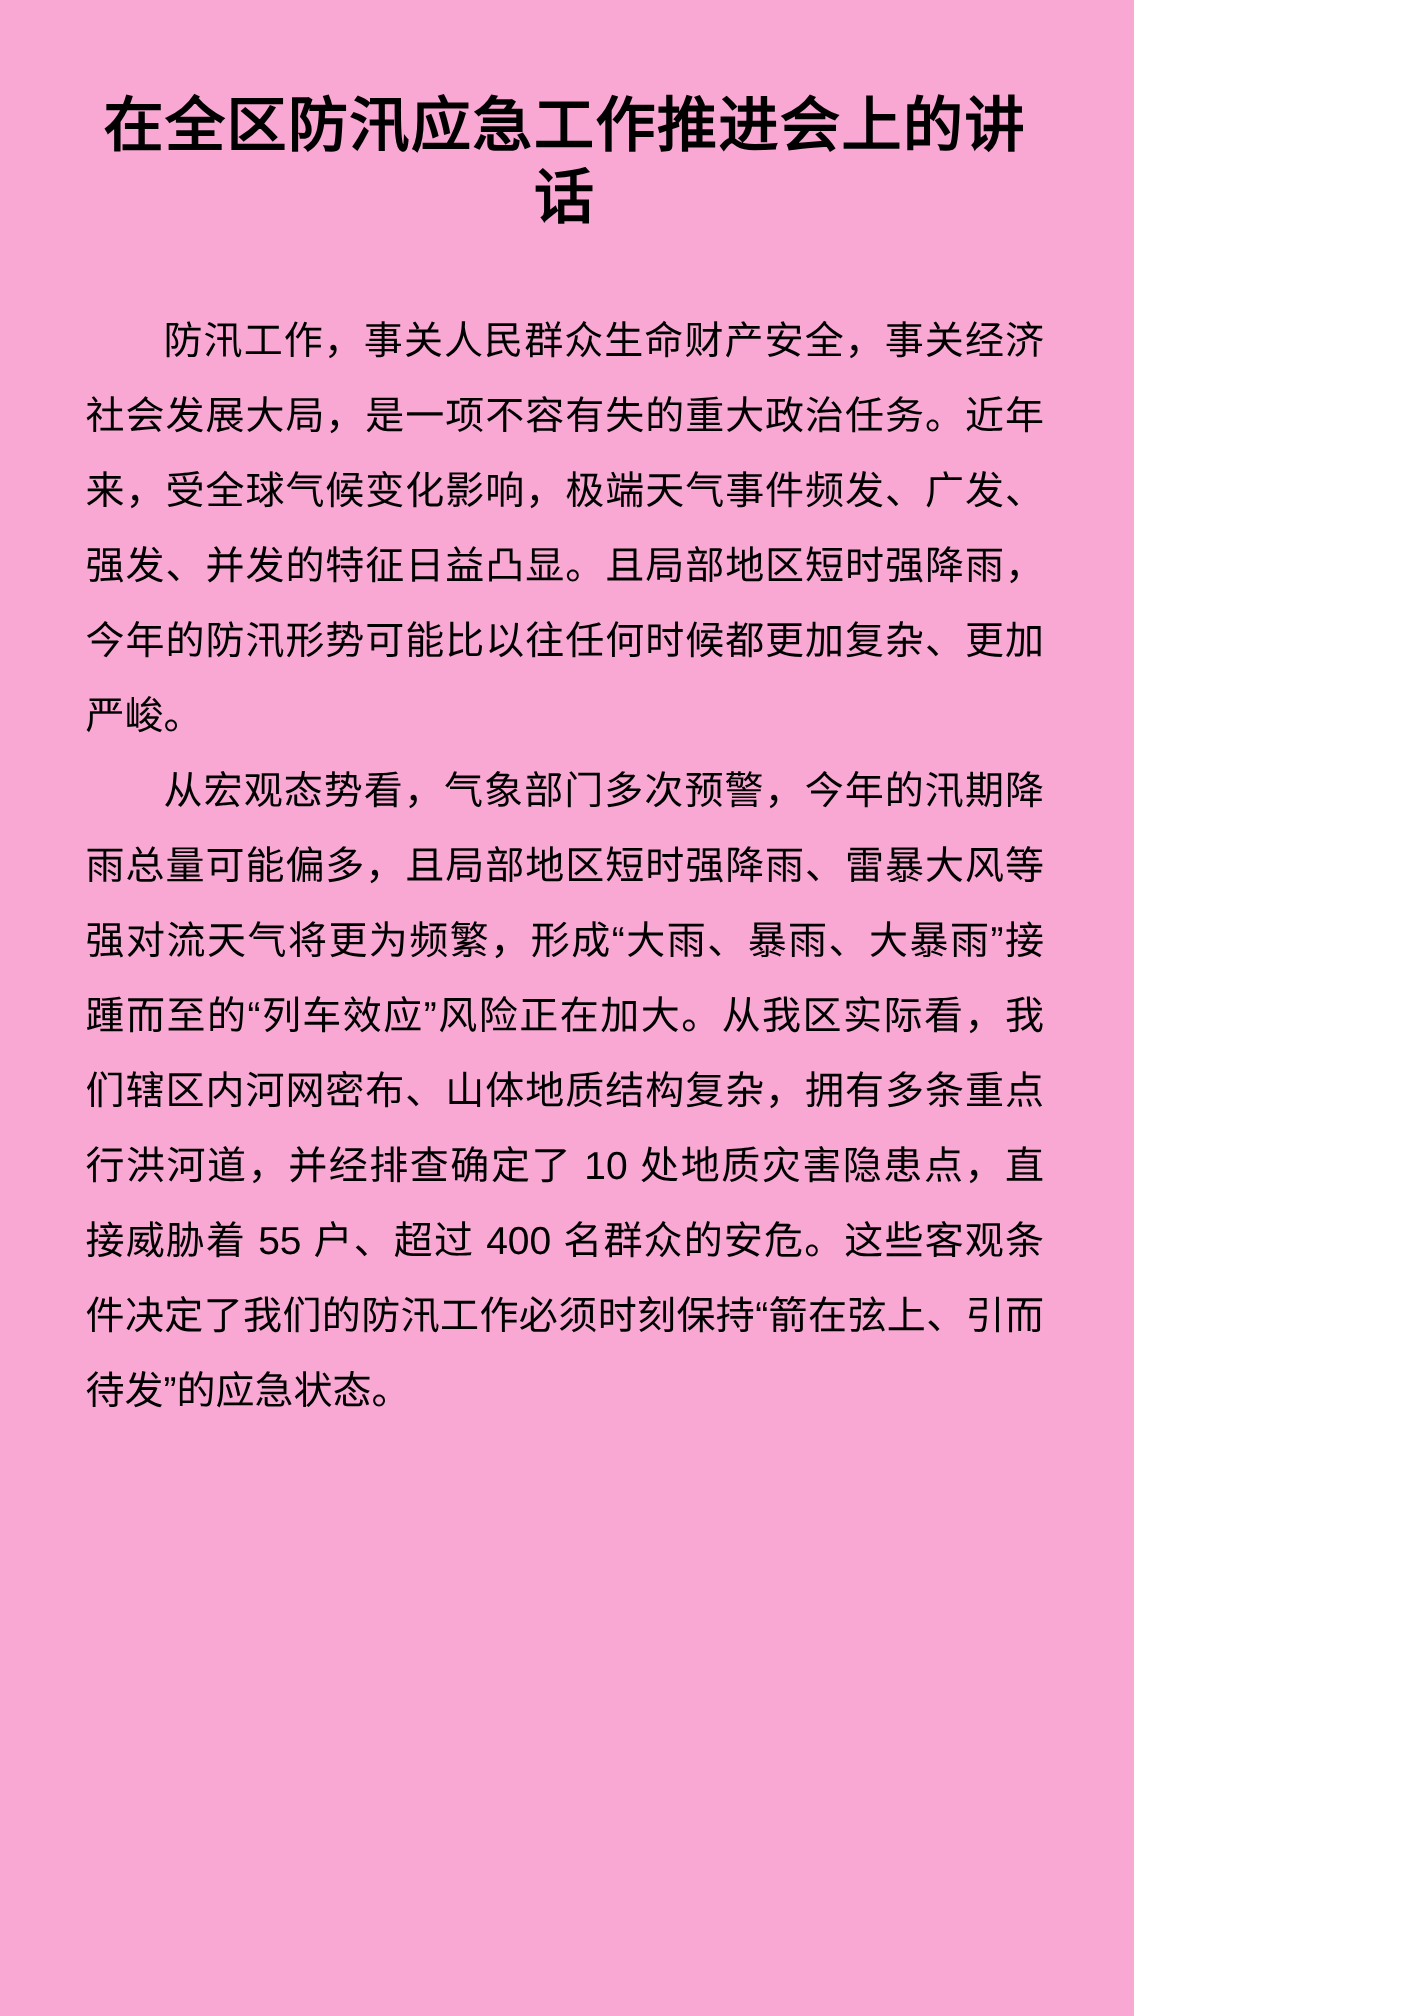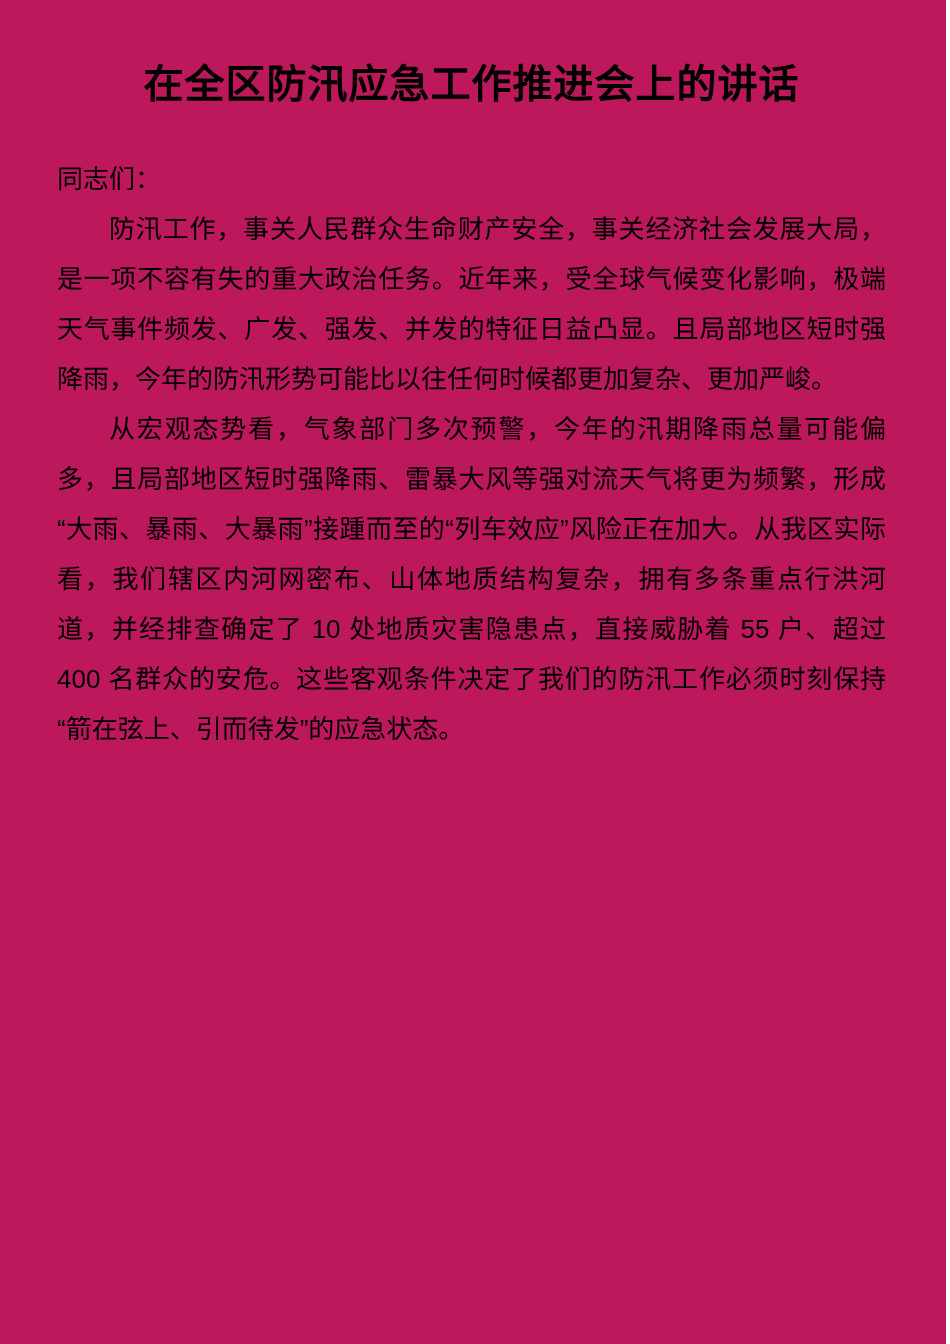"在全区防汛应急工作推进会上的讲话" .page { background: #be185d -> #f9a8d4; width: 946px -> 756px }
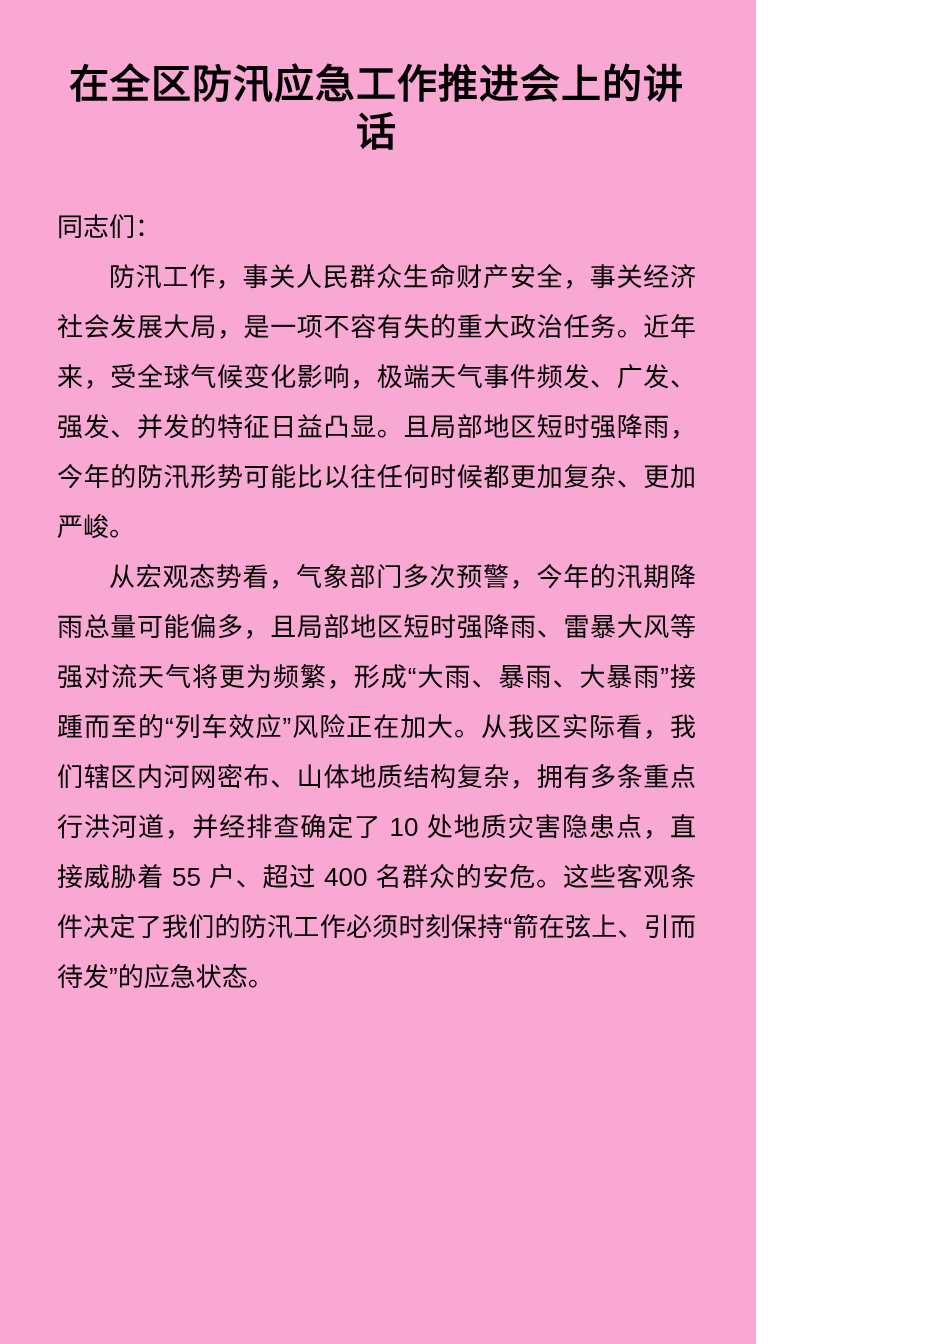"同志们：" p.salutation { html: <p>同志们：</p> -> none }
